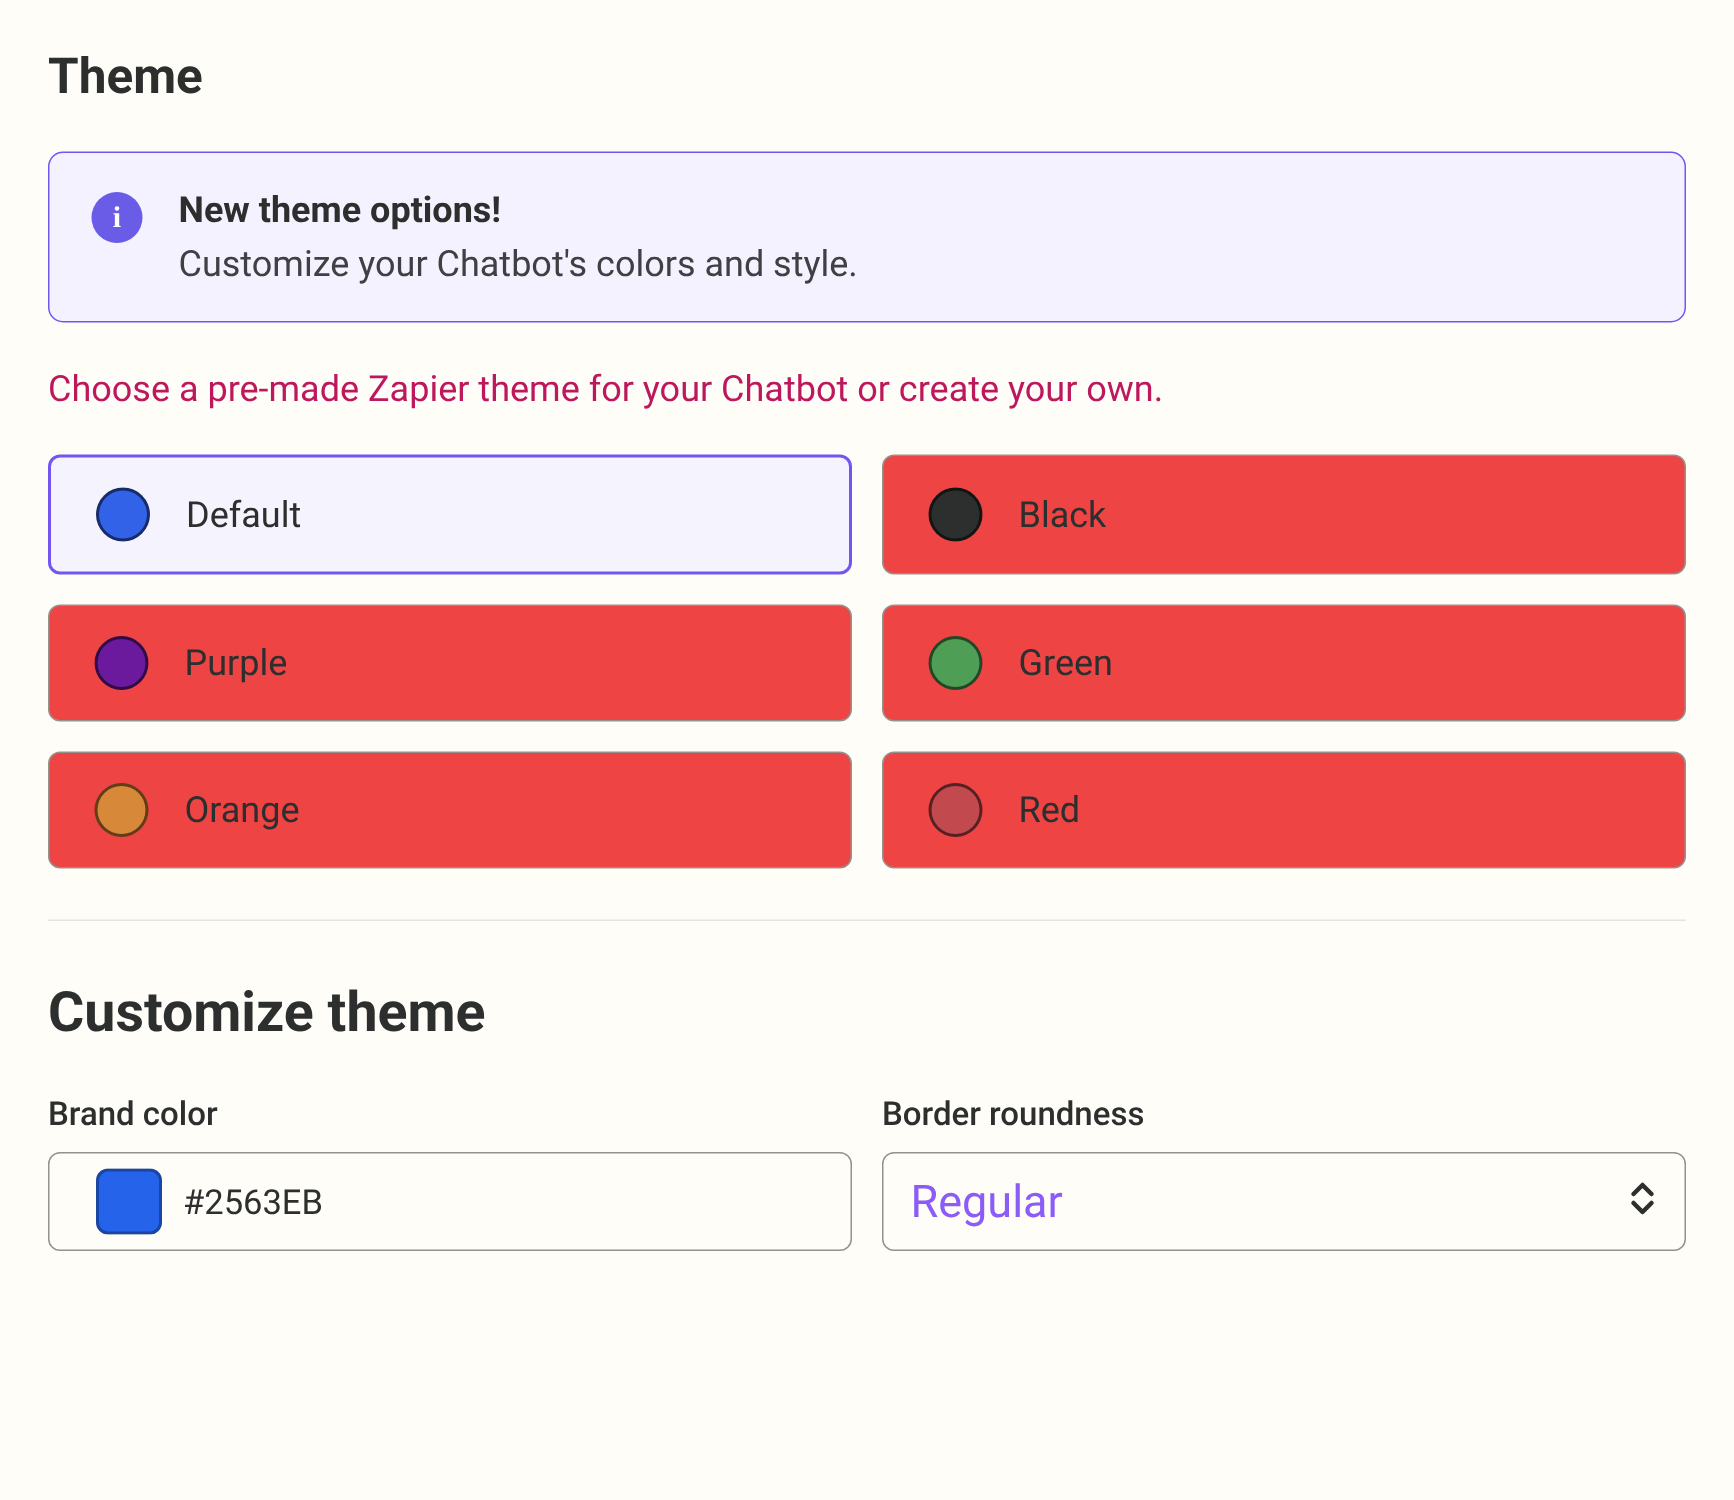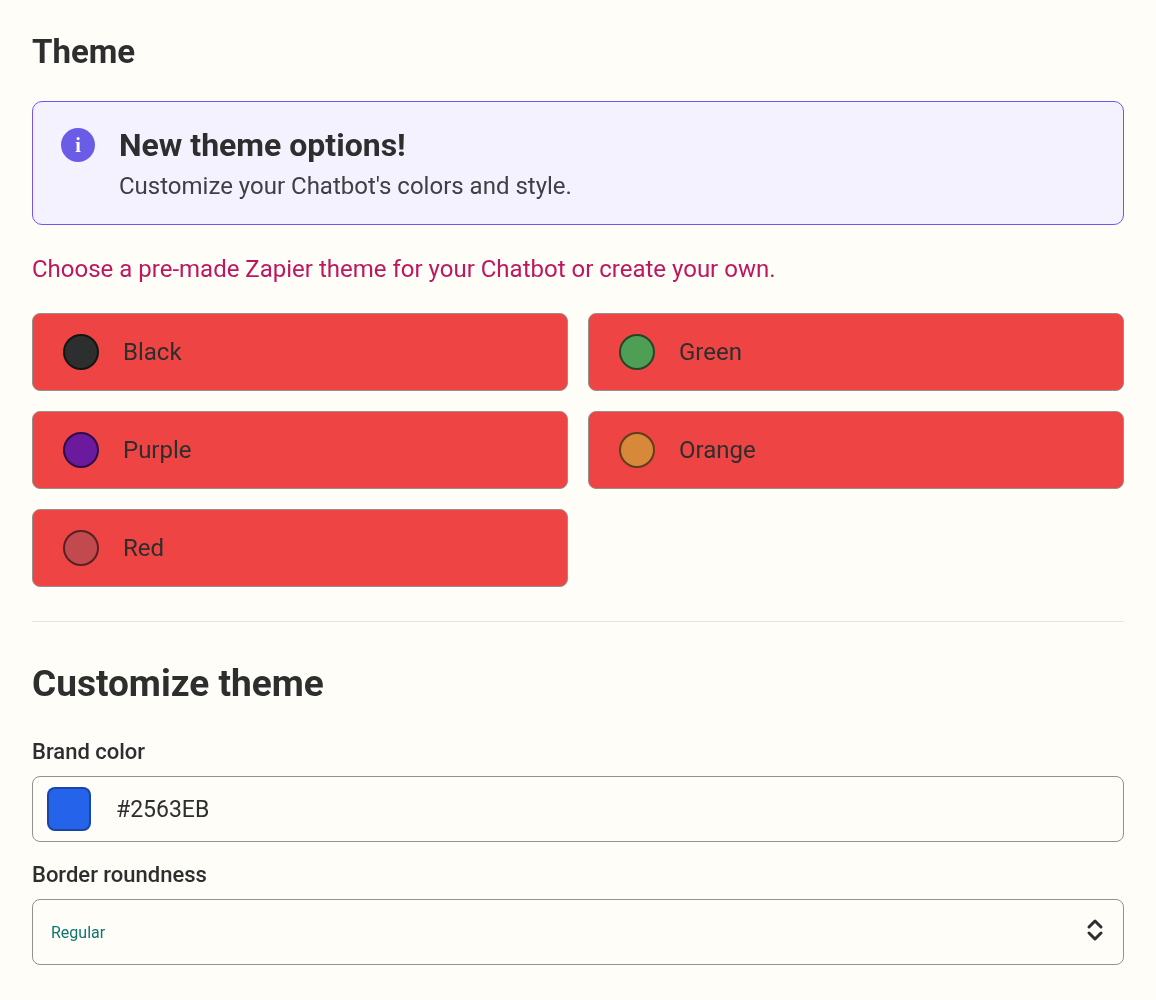"New theme options!" .info-text .info-title { font-size: 32px -> 24px }
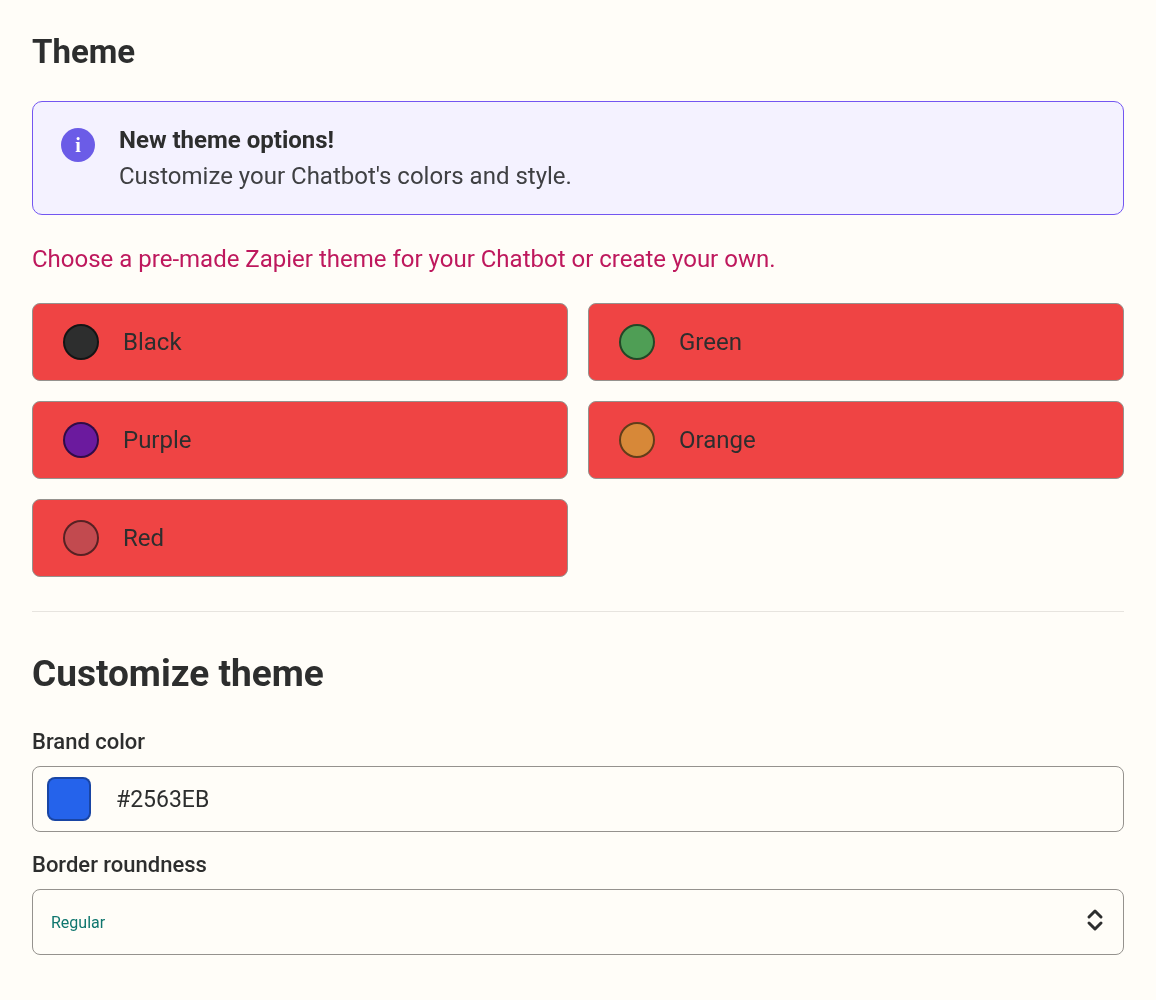"Default" div.theme-option { html: none -> <div> <span></span> <span>Default</span> </div> }
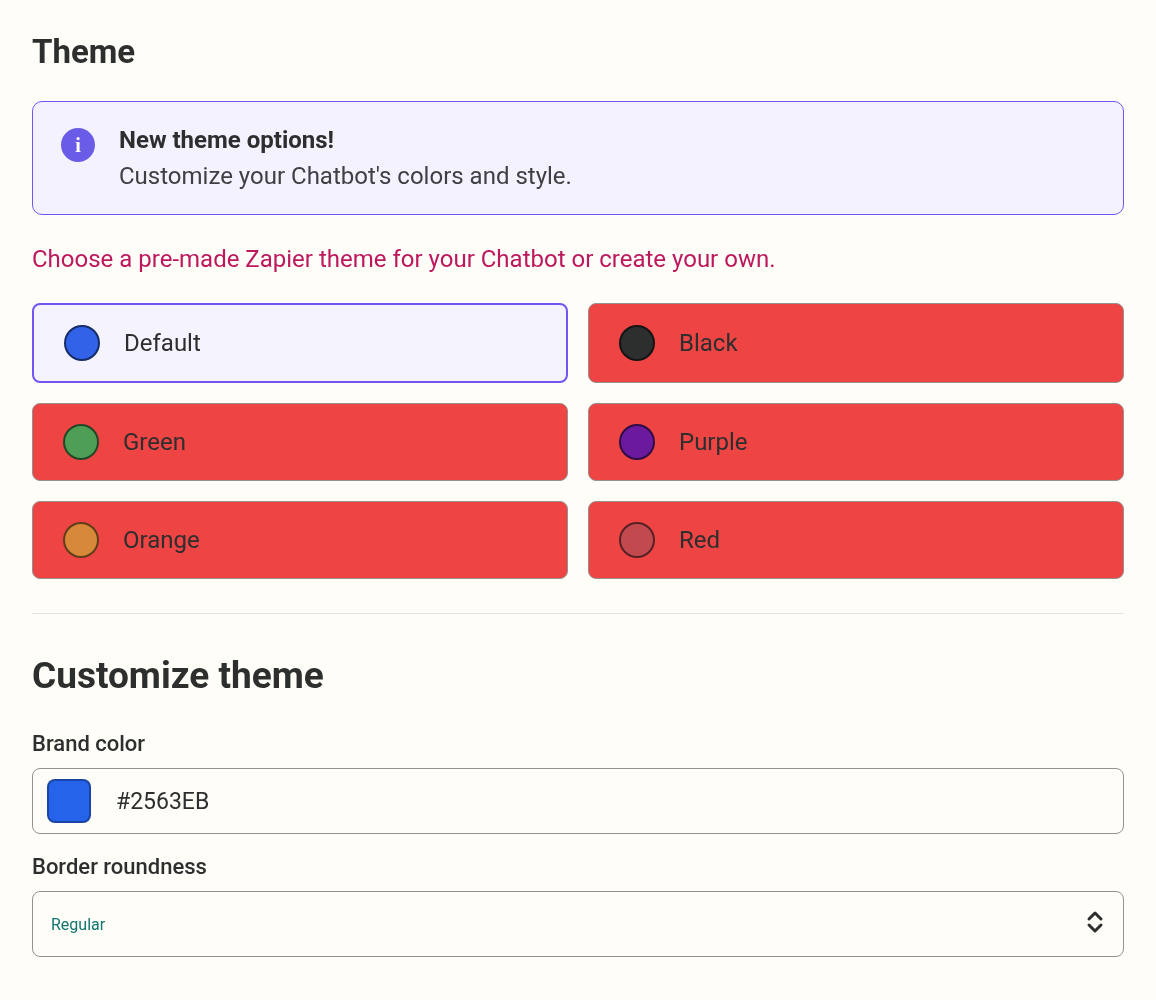"Green" div.theme-option { order: before "Purple" -> after "Purple" }
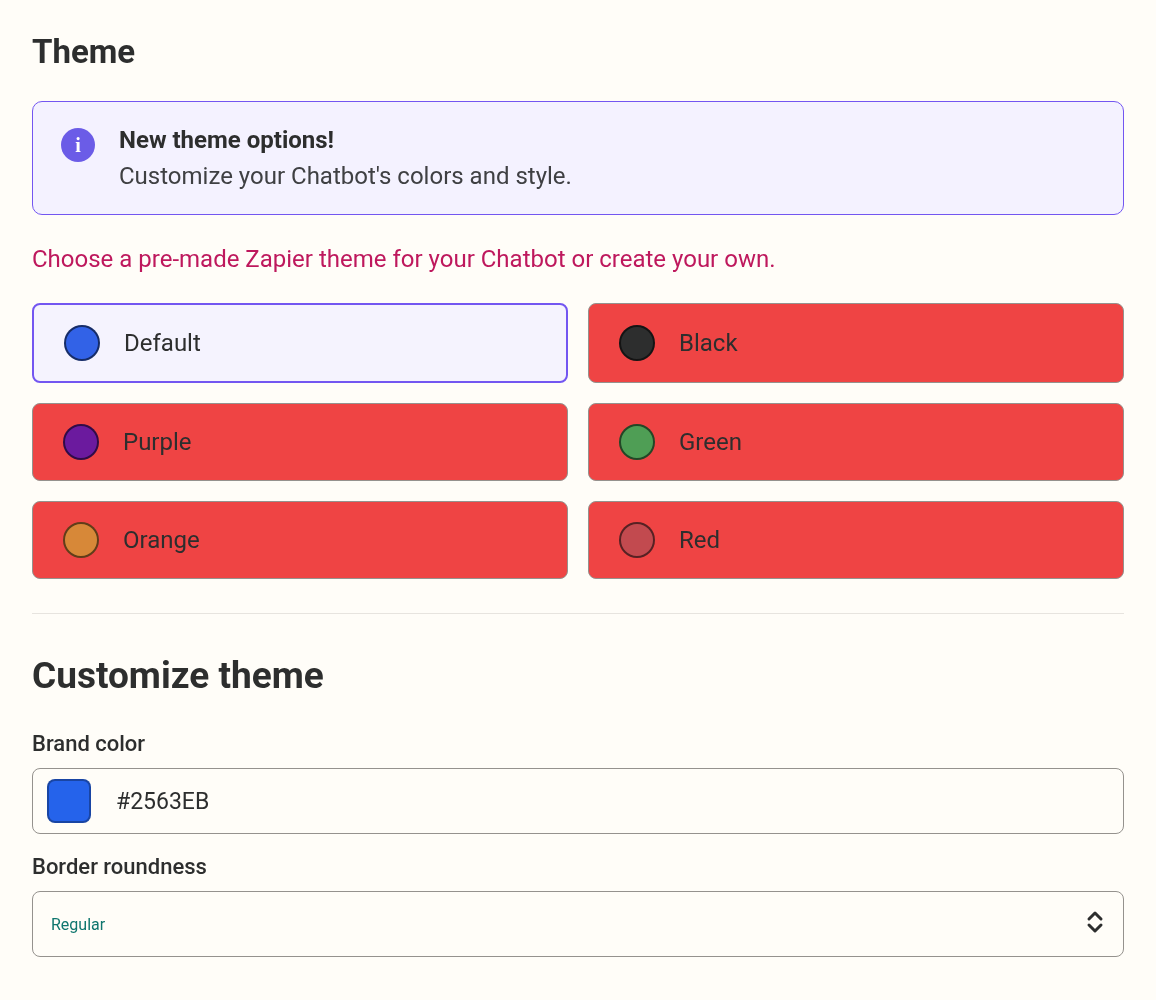"Brand color" .customize-row { grid-template-columns: 1fr -> 1fr 1fr }
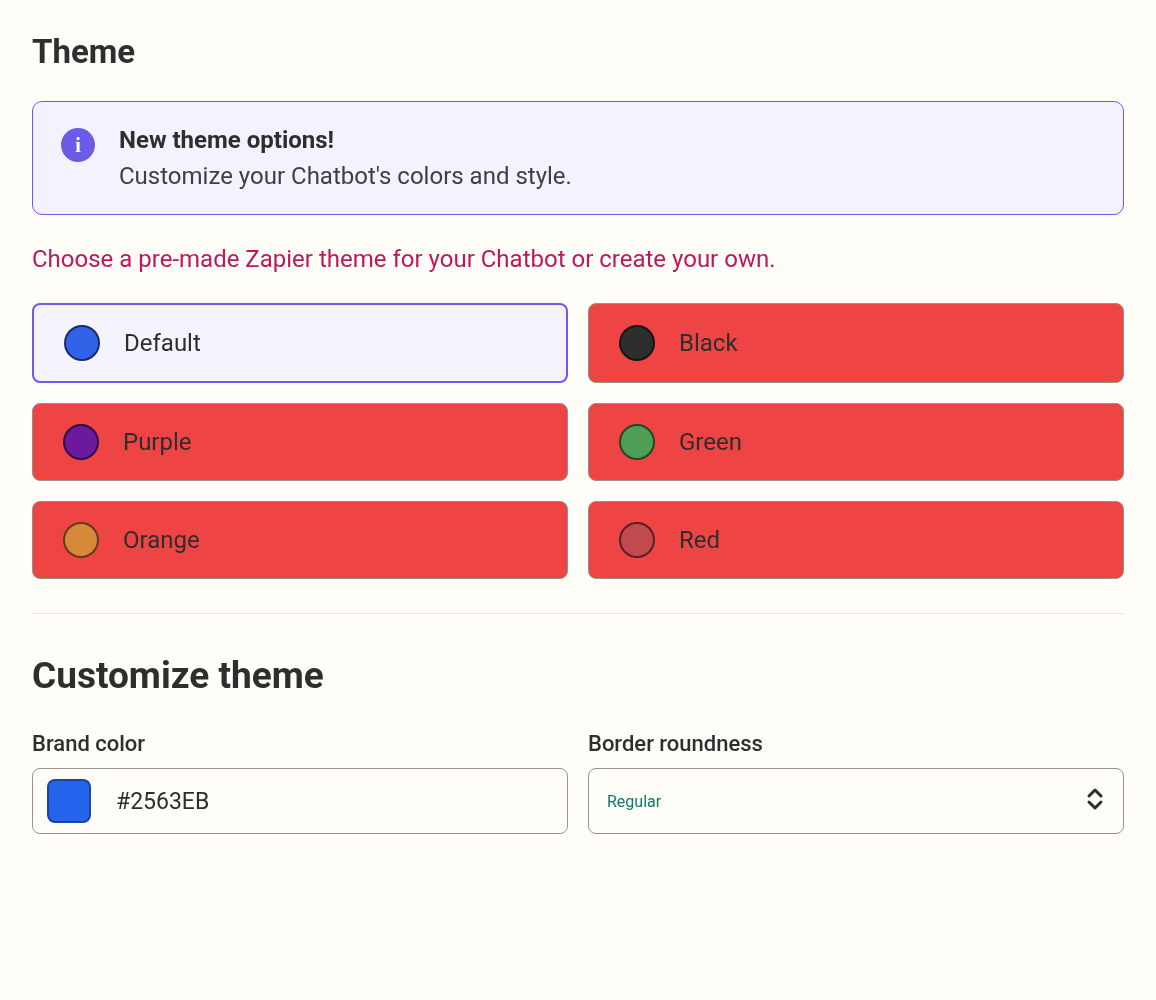"#2563EB" .color-input { gap: 25px -> 14px; padding: 10px 14px -> 10px 31px }
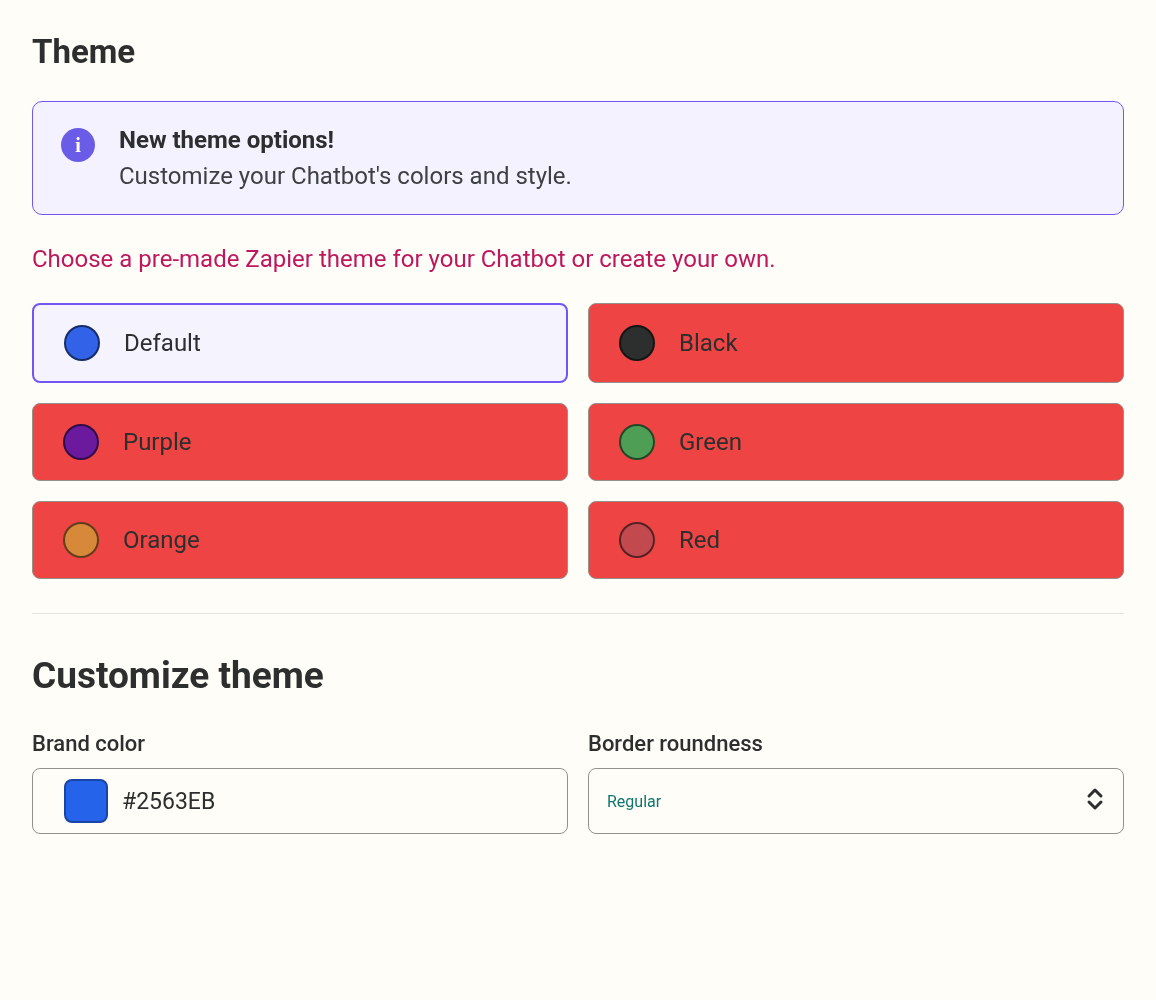"Regular" .select-value { color: #0f766e -> #8b5cf6; font-size: 16px -> 30px }
